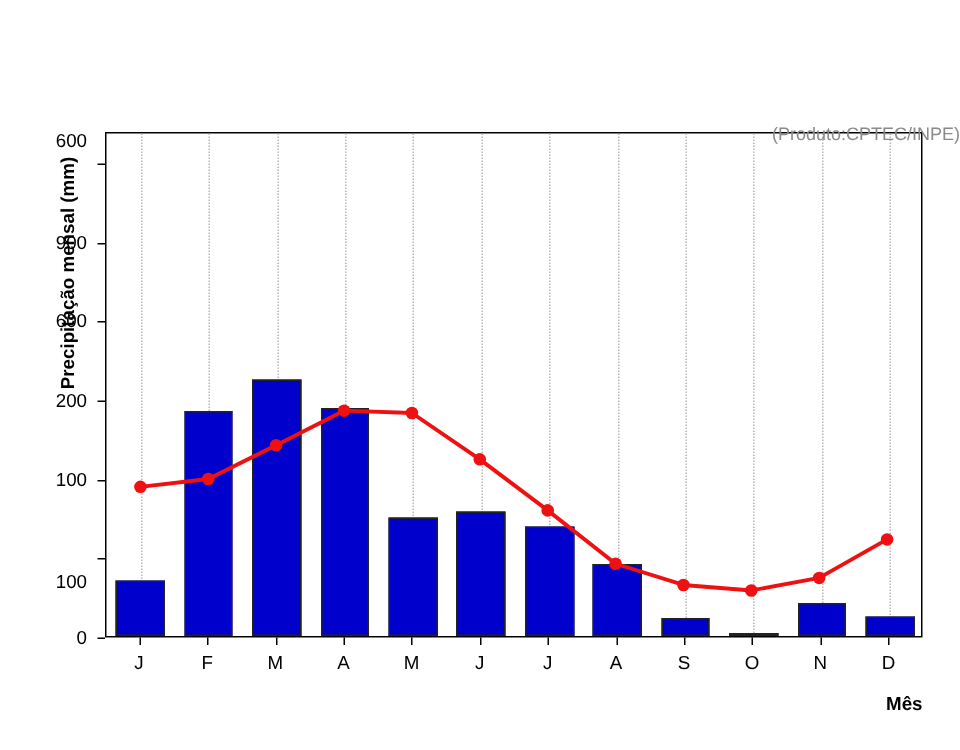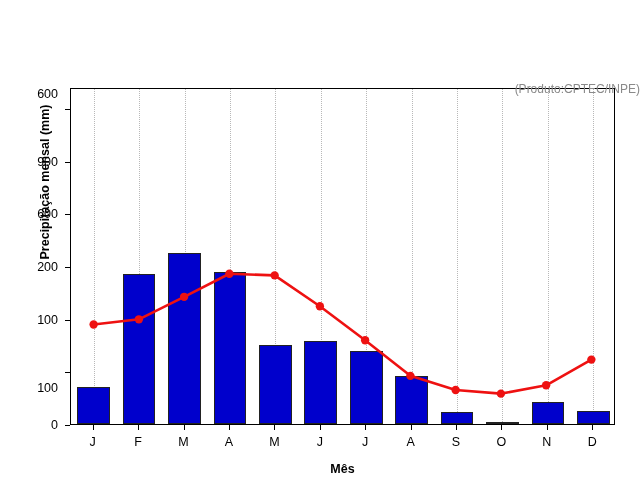"Mês" #xlabel { text-align: center -> right }
